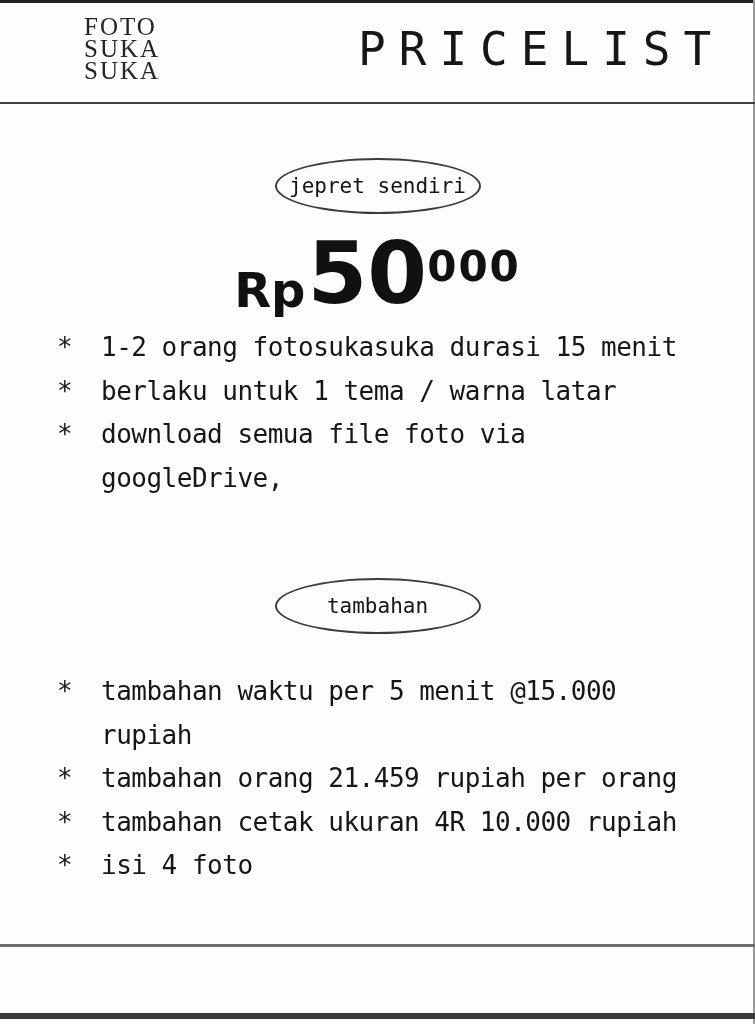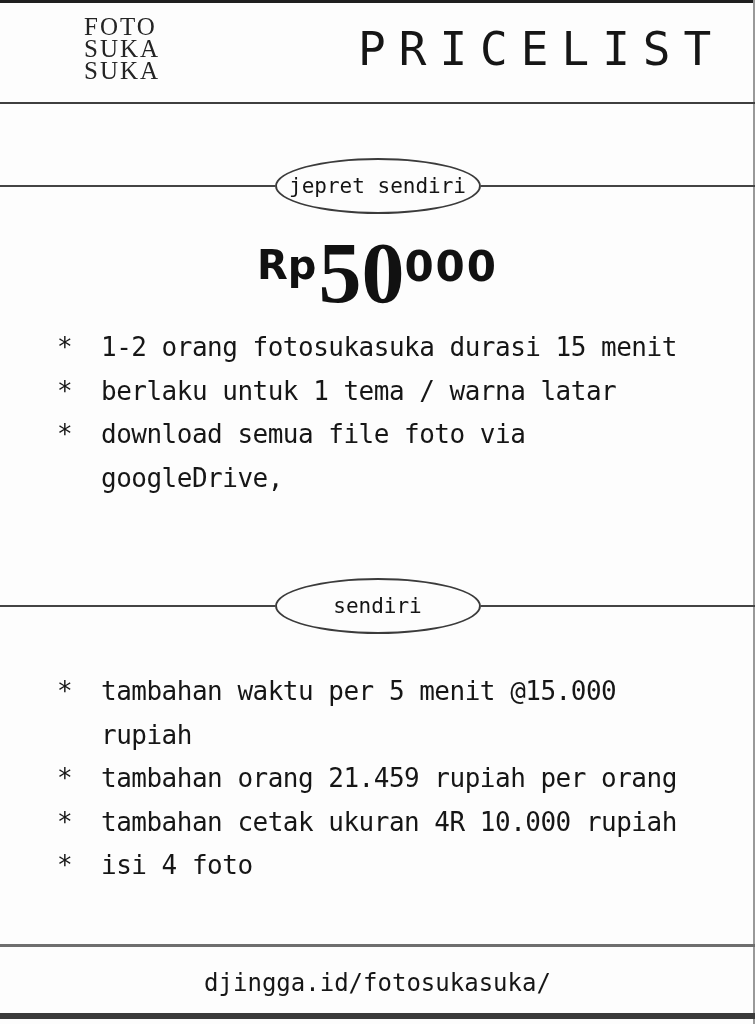"jepret sendiri" .divider { flex-direction: none -> column }
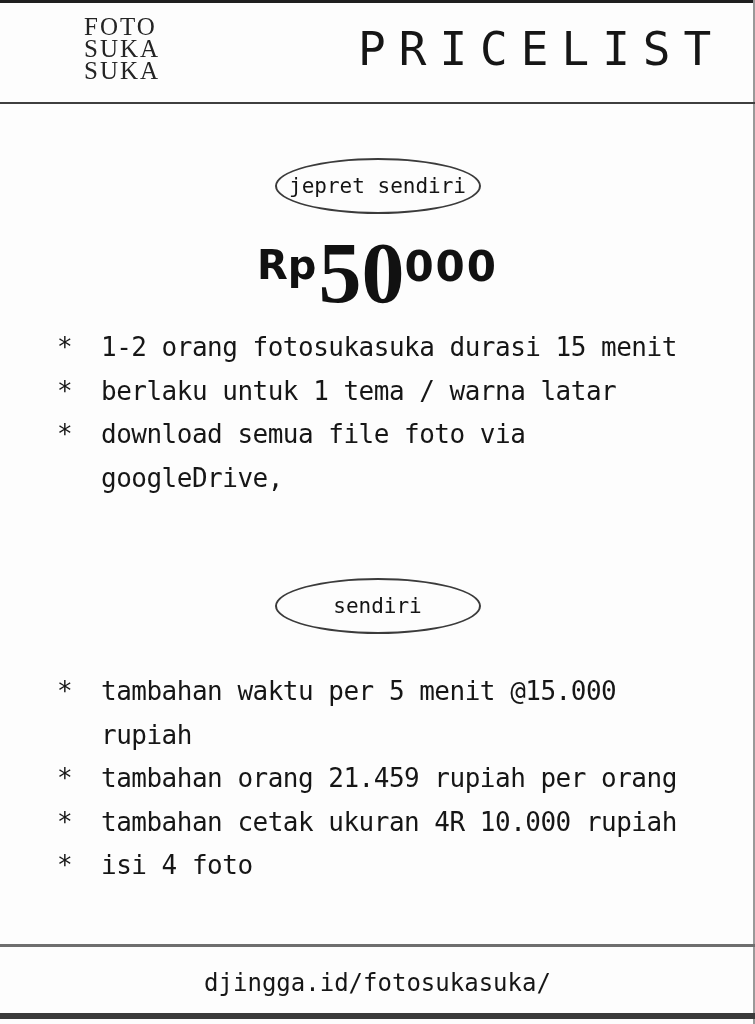"Rp" .price .rp { font-size: 40px -> 48px; margin-top: 4px -> 24px }
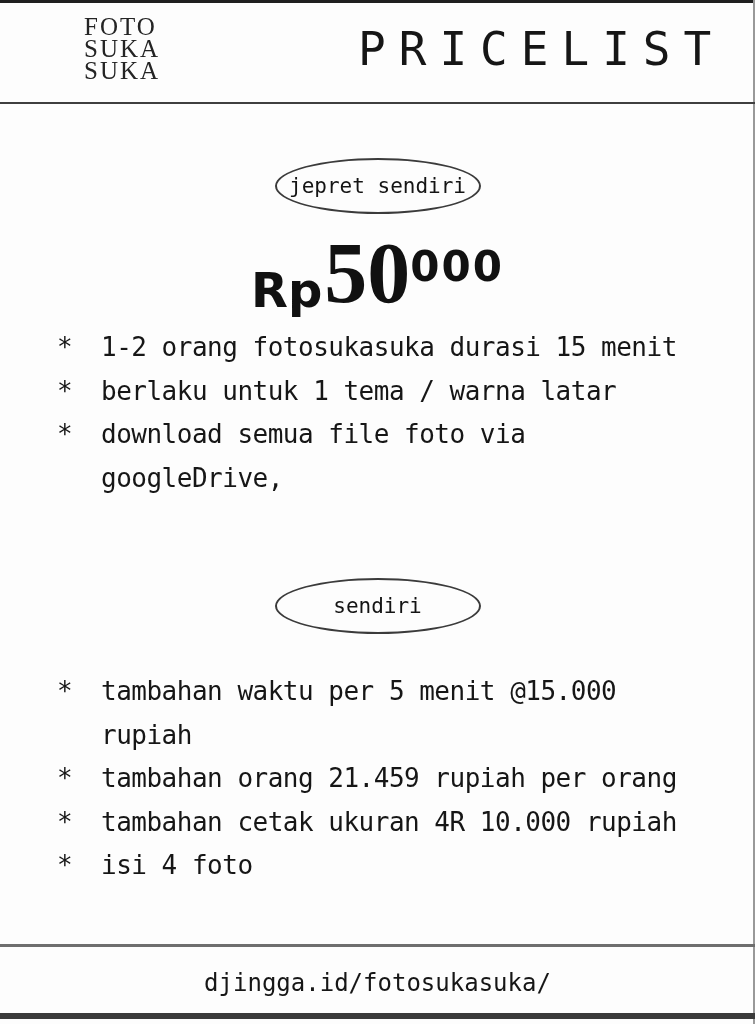"50" .price .amount { font-family: Liberation Serif, serif -> none }
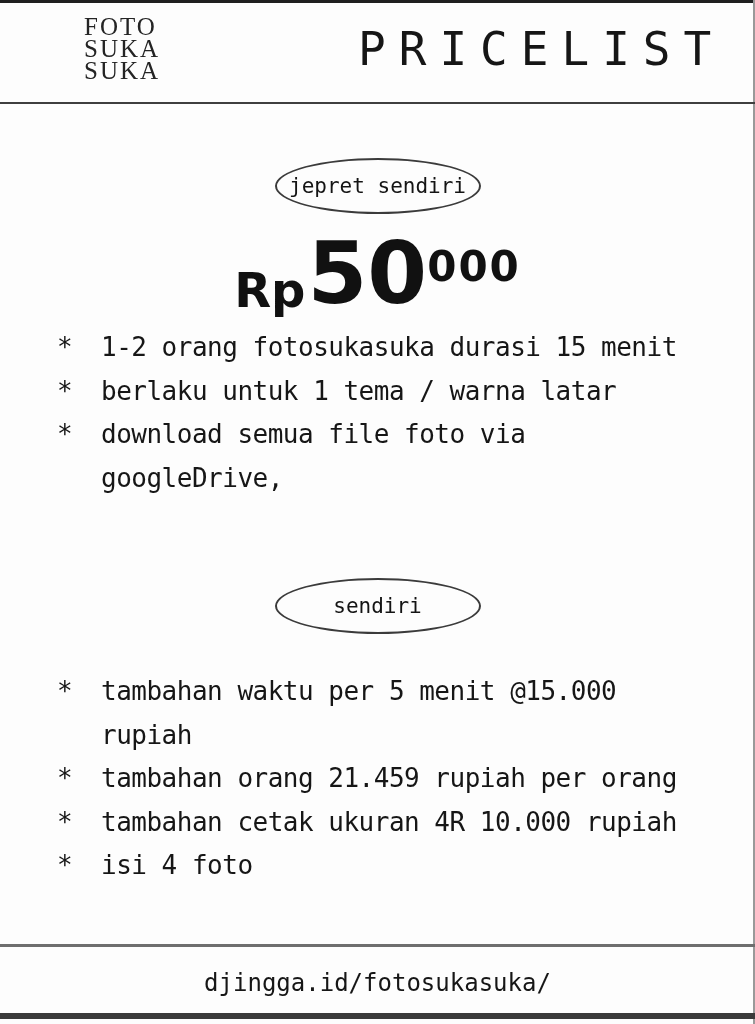"sendiri" span { text: sendiri -> tambahan }
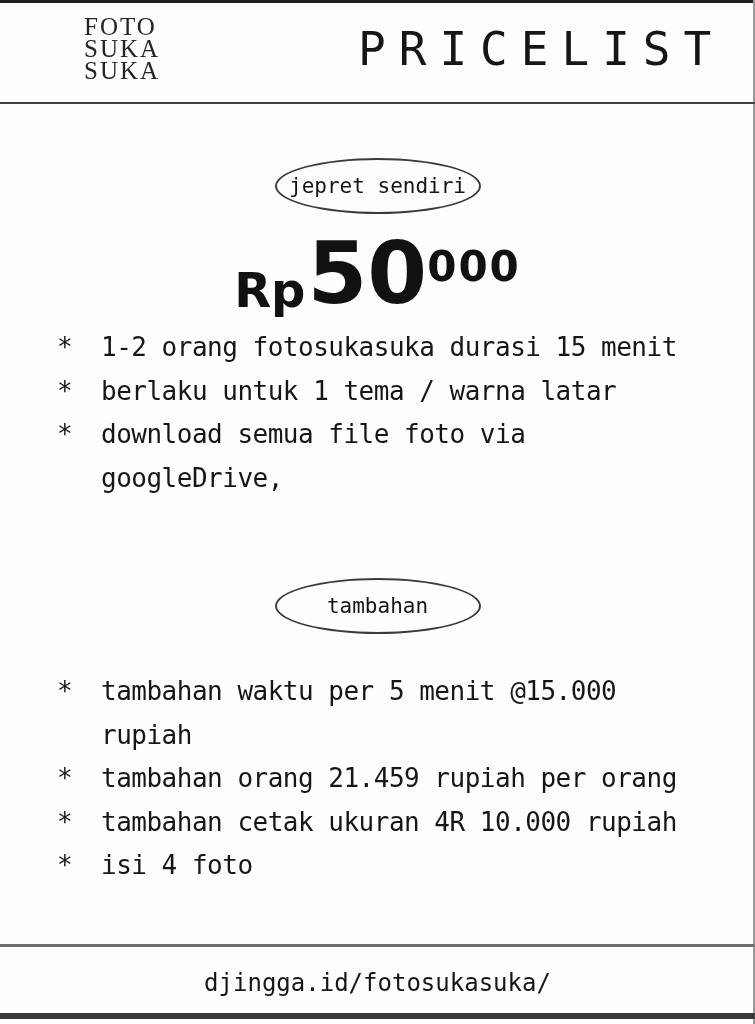"djingga.id/fotosukasuka/" div.footer-url { html: <div>djingga.id/fotosukasuka/</div> -> none }
